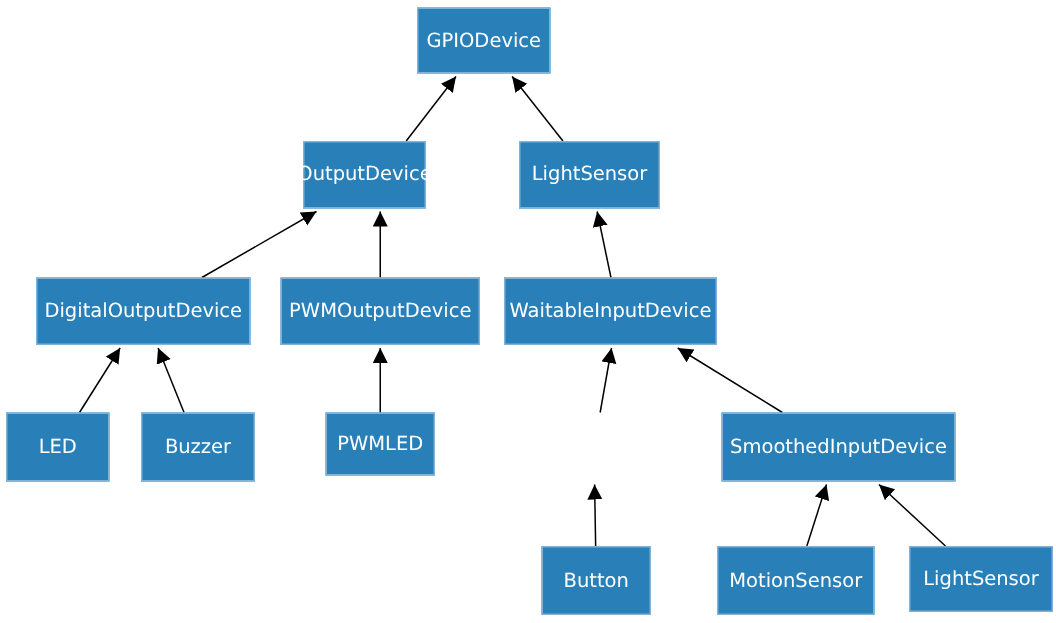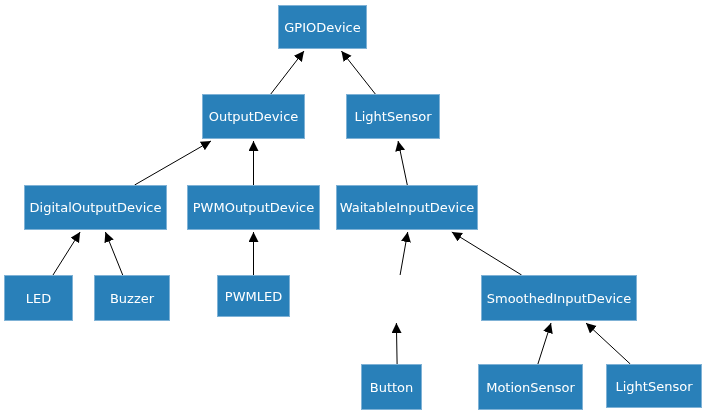"OutputDevice" div.node { width: 103px -> 82px }
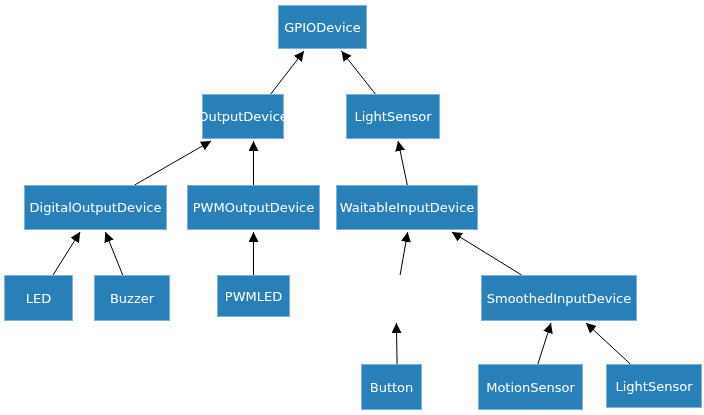"Button" div.node { width: 61px -> 73px }
